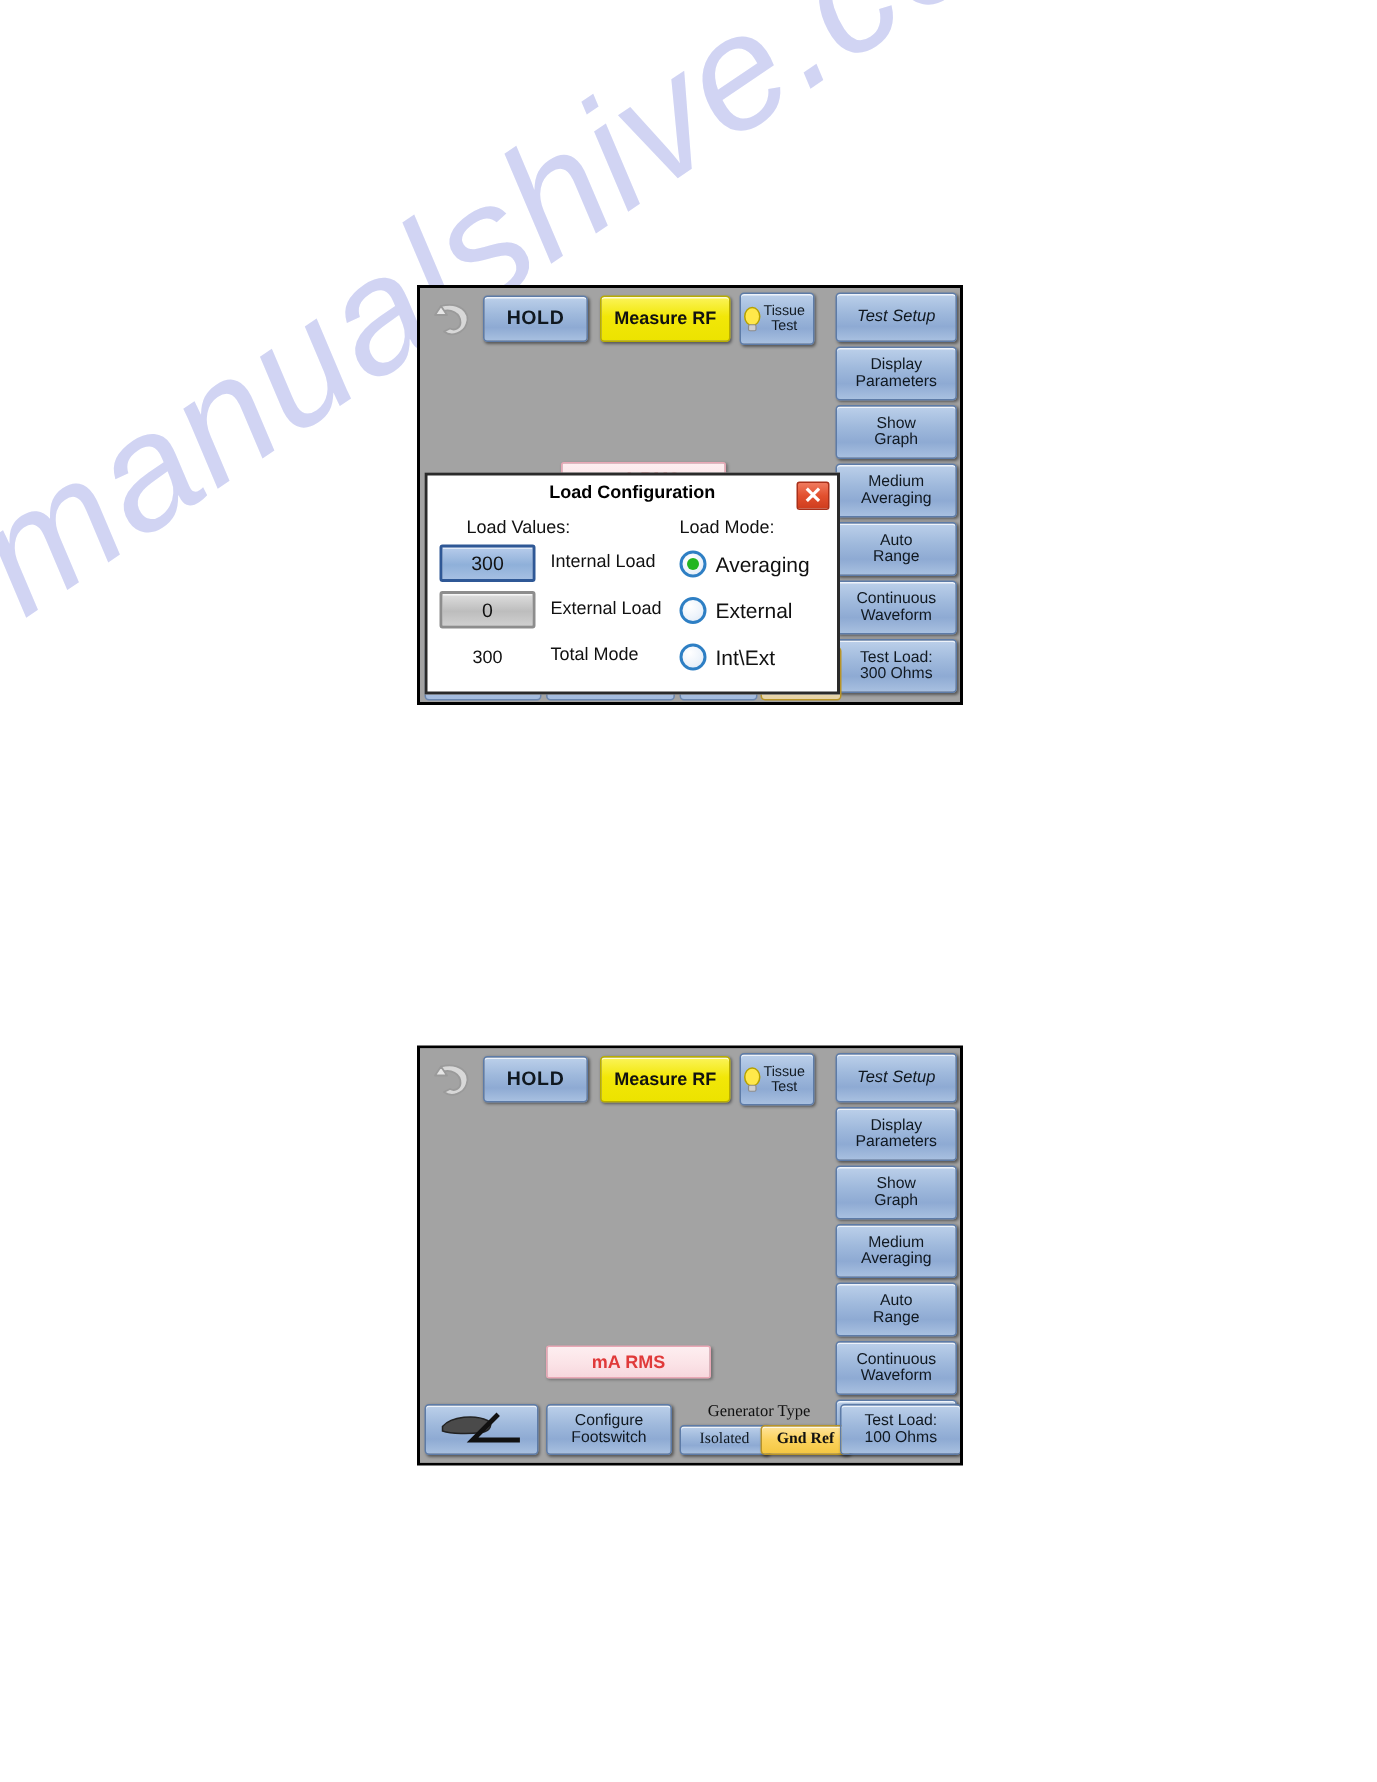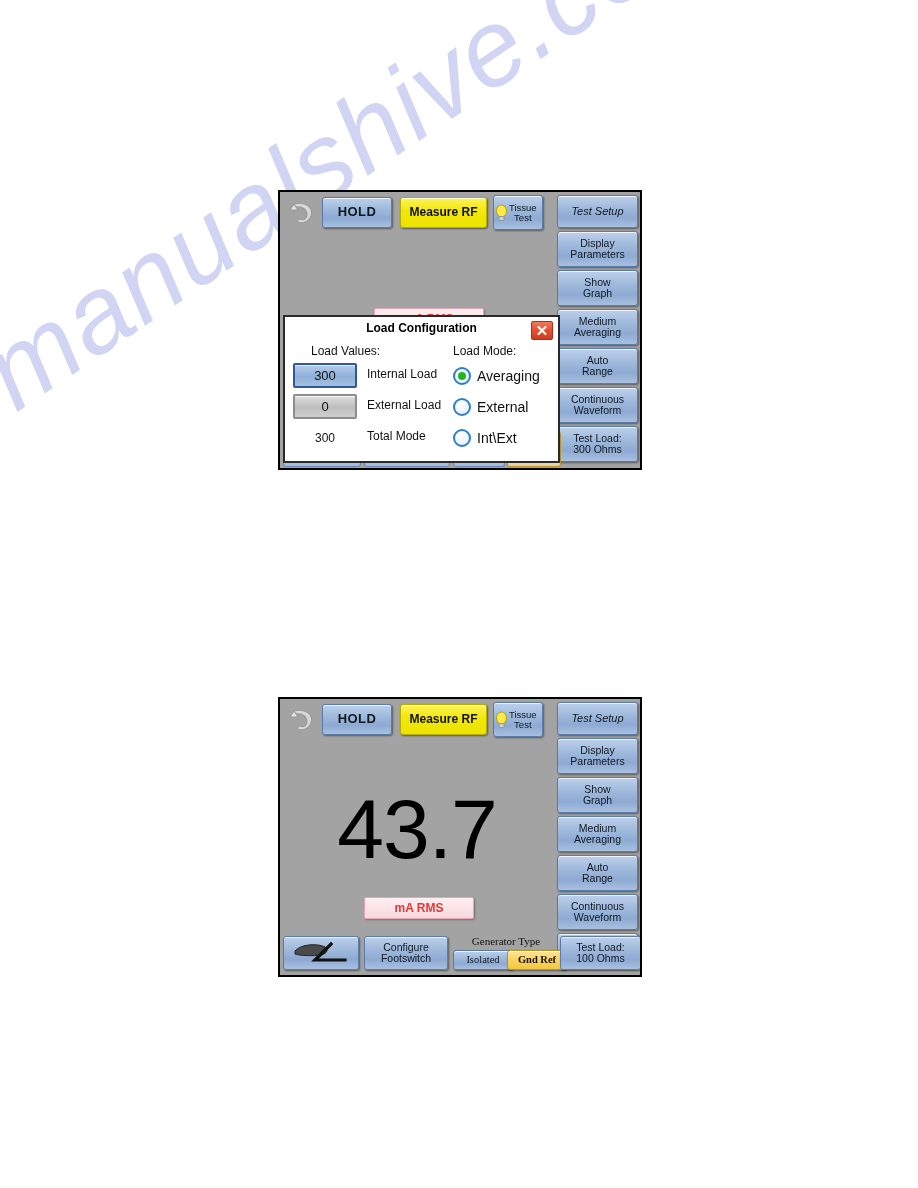"43.7" div.readout { html: <div> <div>43.7</div> </div> -> none }
